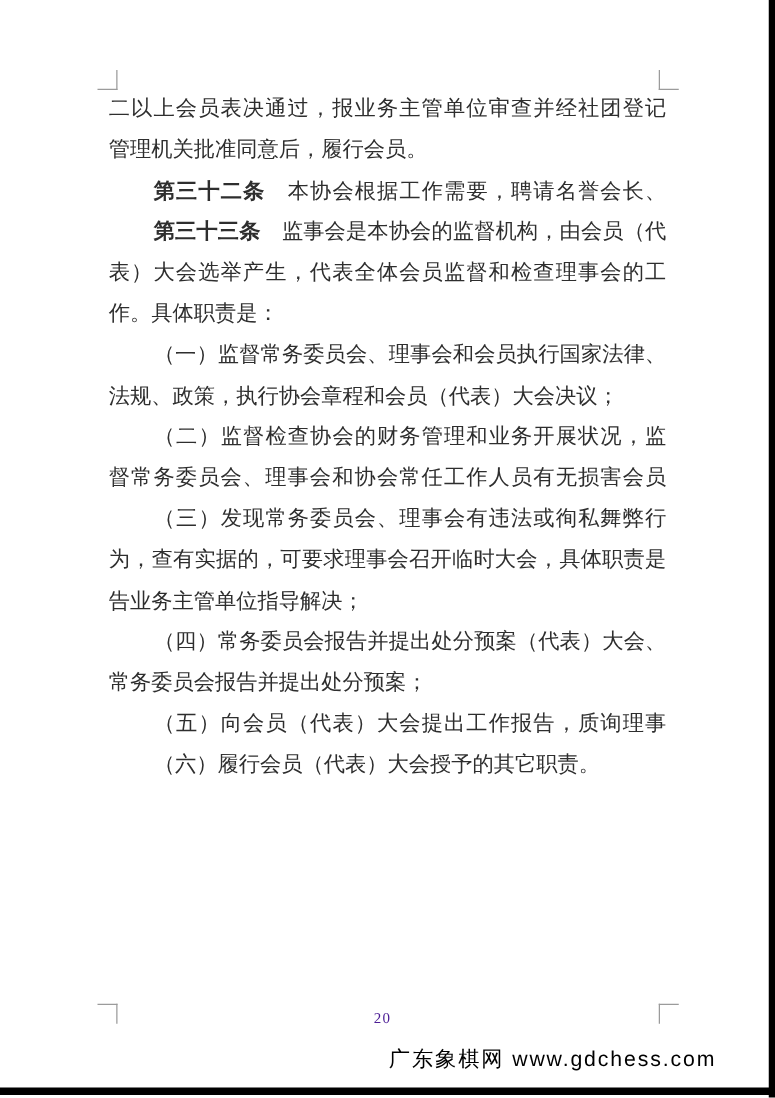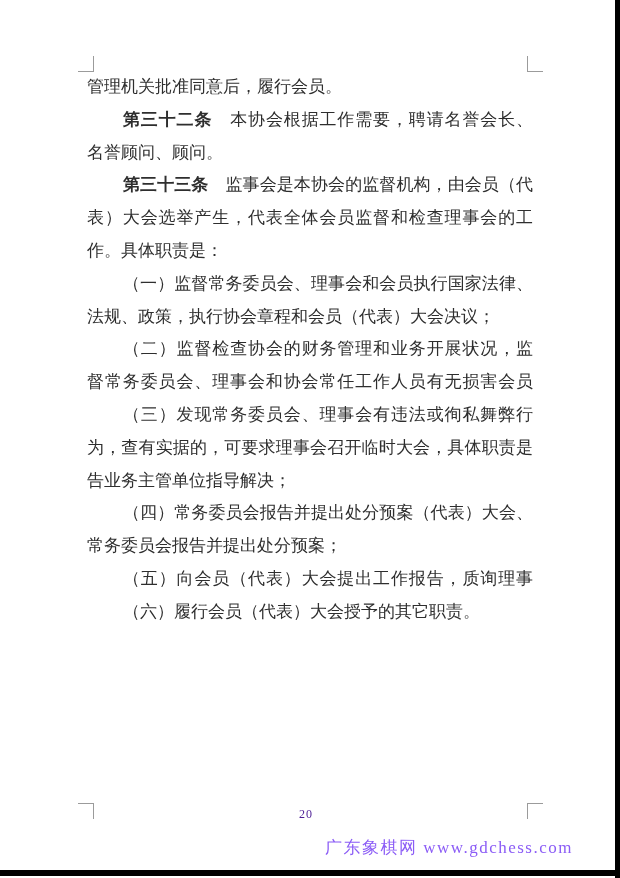"二以上会员表决通过，报业务主管单位审查并经社团登记" div.line { html: none -> <div><span>二以上会员表决通过，报业务主管单位审查并经社团登记</span></div> }
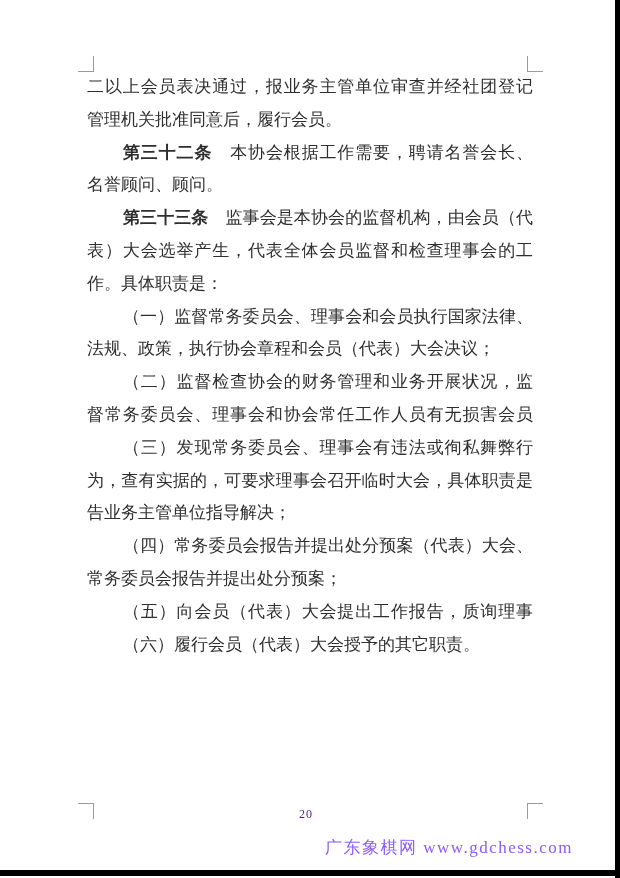"名誉顾问、顾问。" div.line { html: <div><span>名誉顾问、顾问。</span></div> -> none }
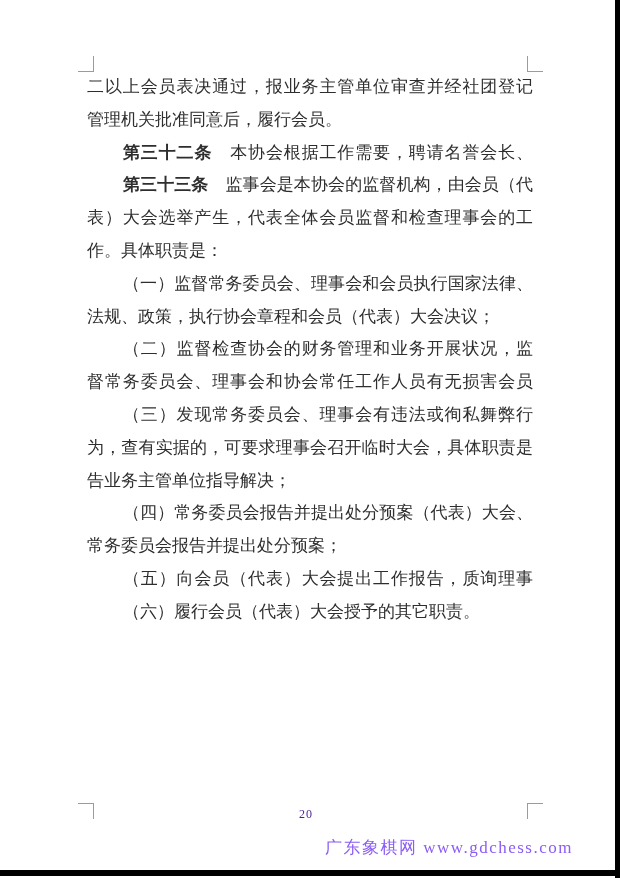"广东象棋网 www.gdchess.com" .watermark { color: #8b5cf6 -> #000000; font-family: Liberation Serif, serif -> Liberation Sans, sans-serif }
